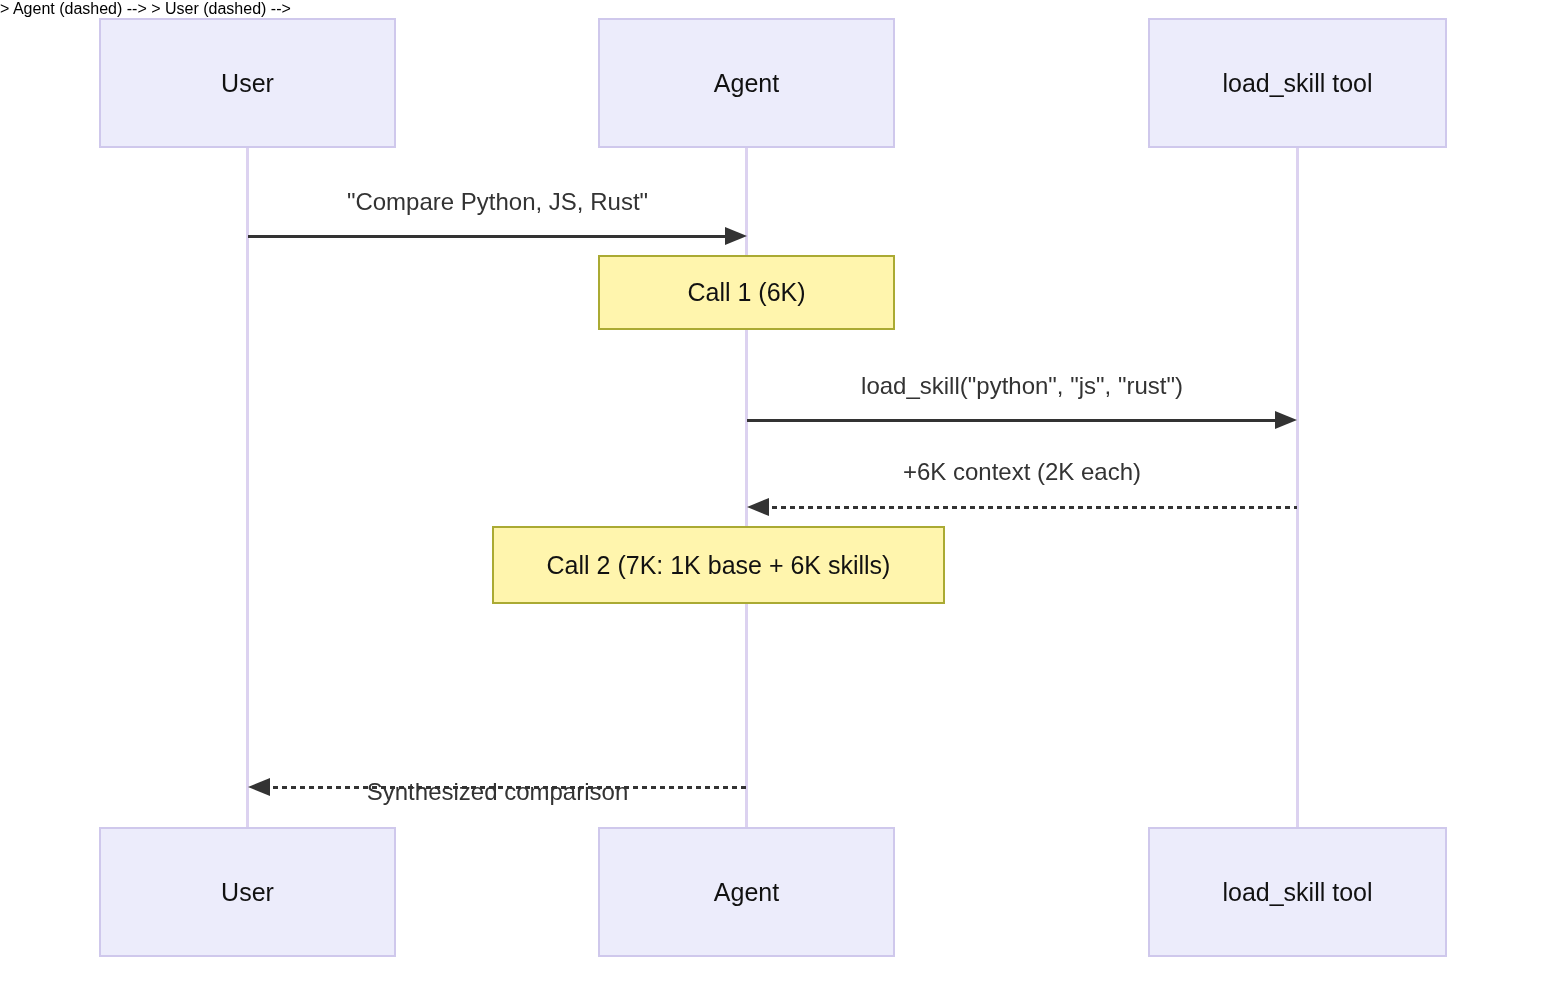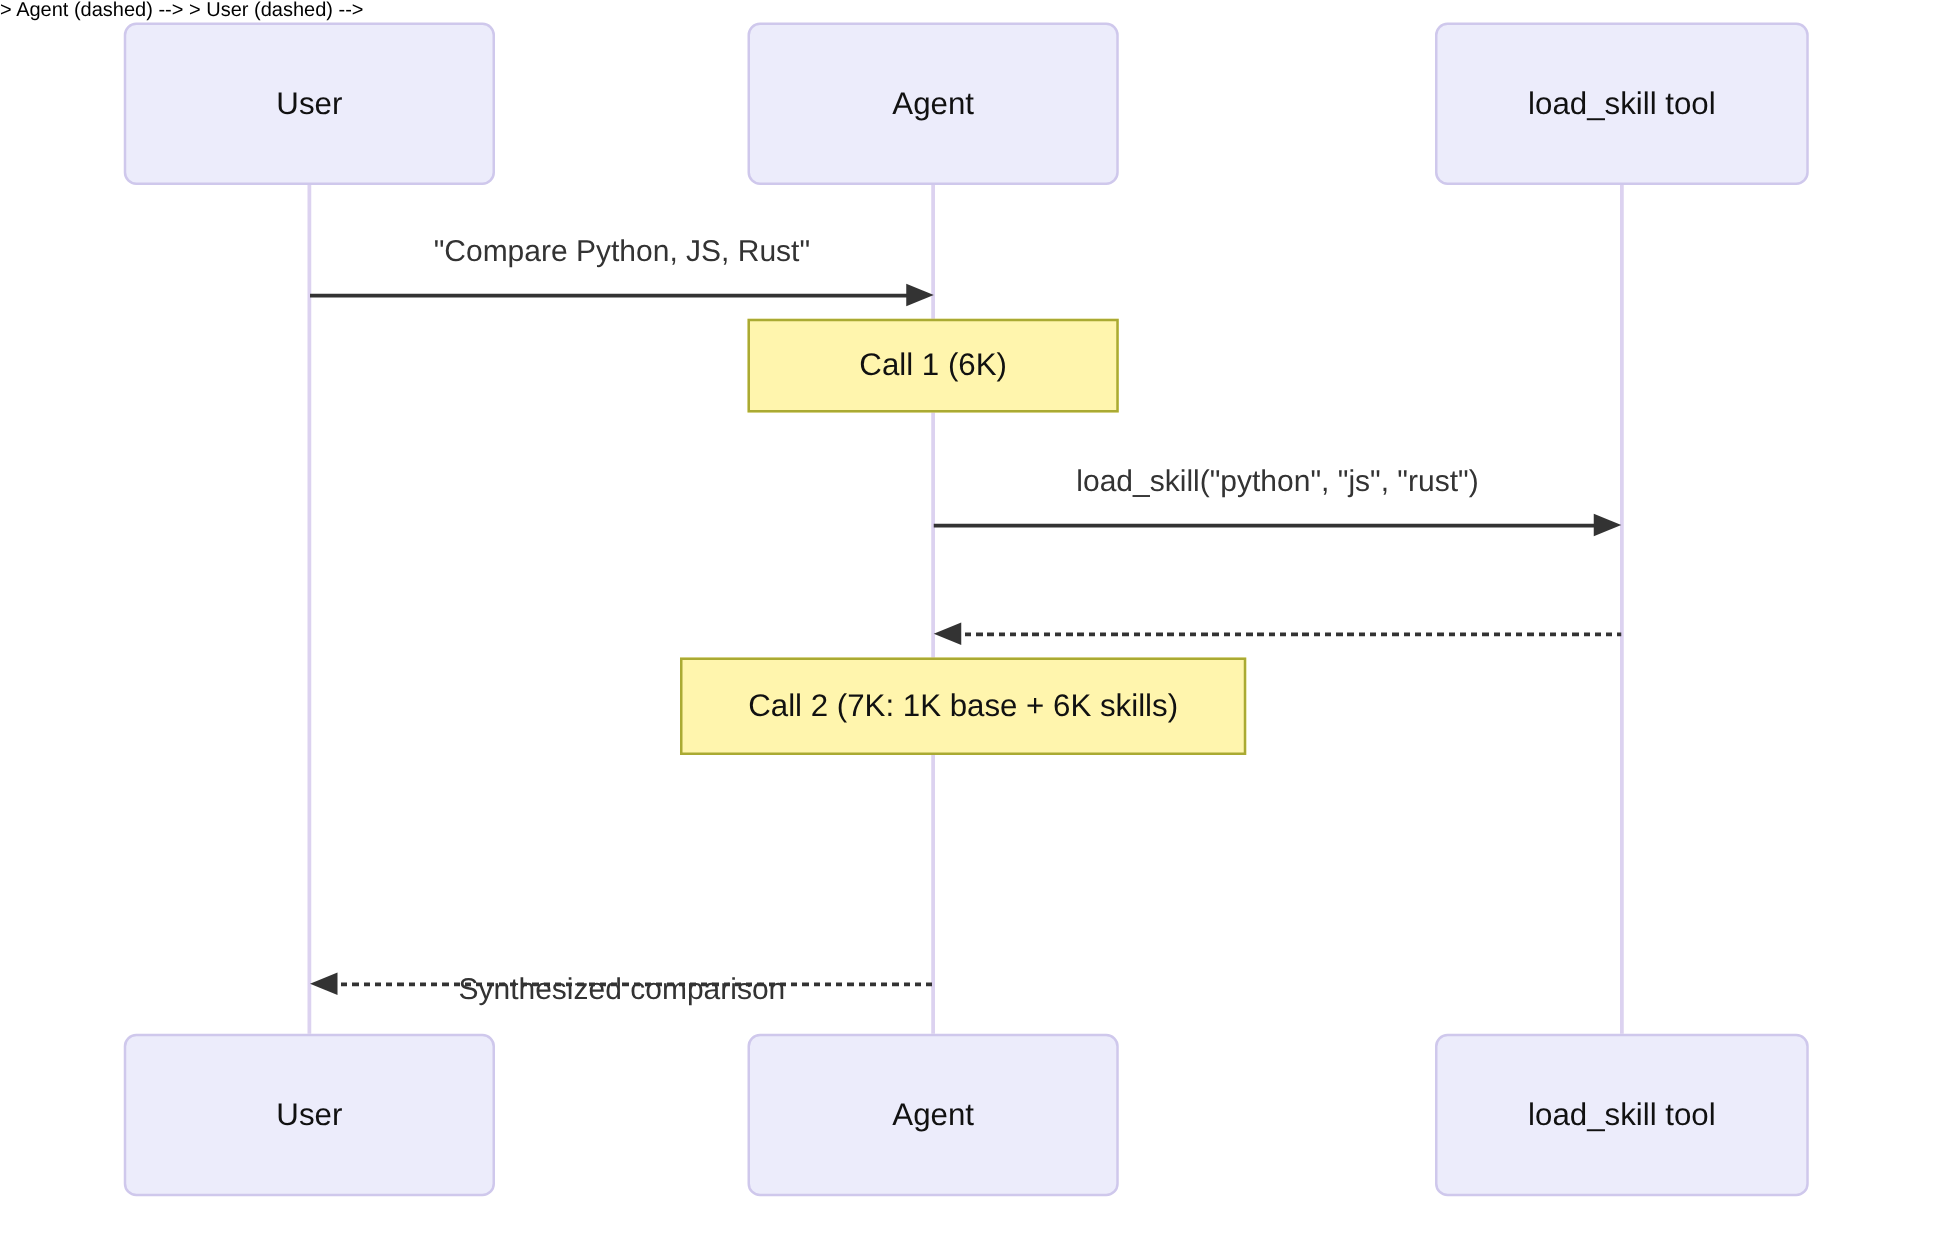"User" .actor-box { border-radius: 10px -> 0 }
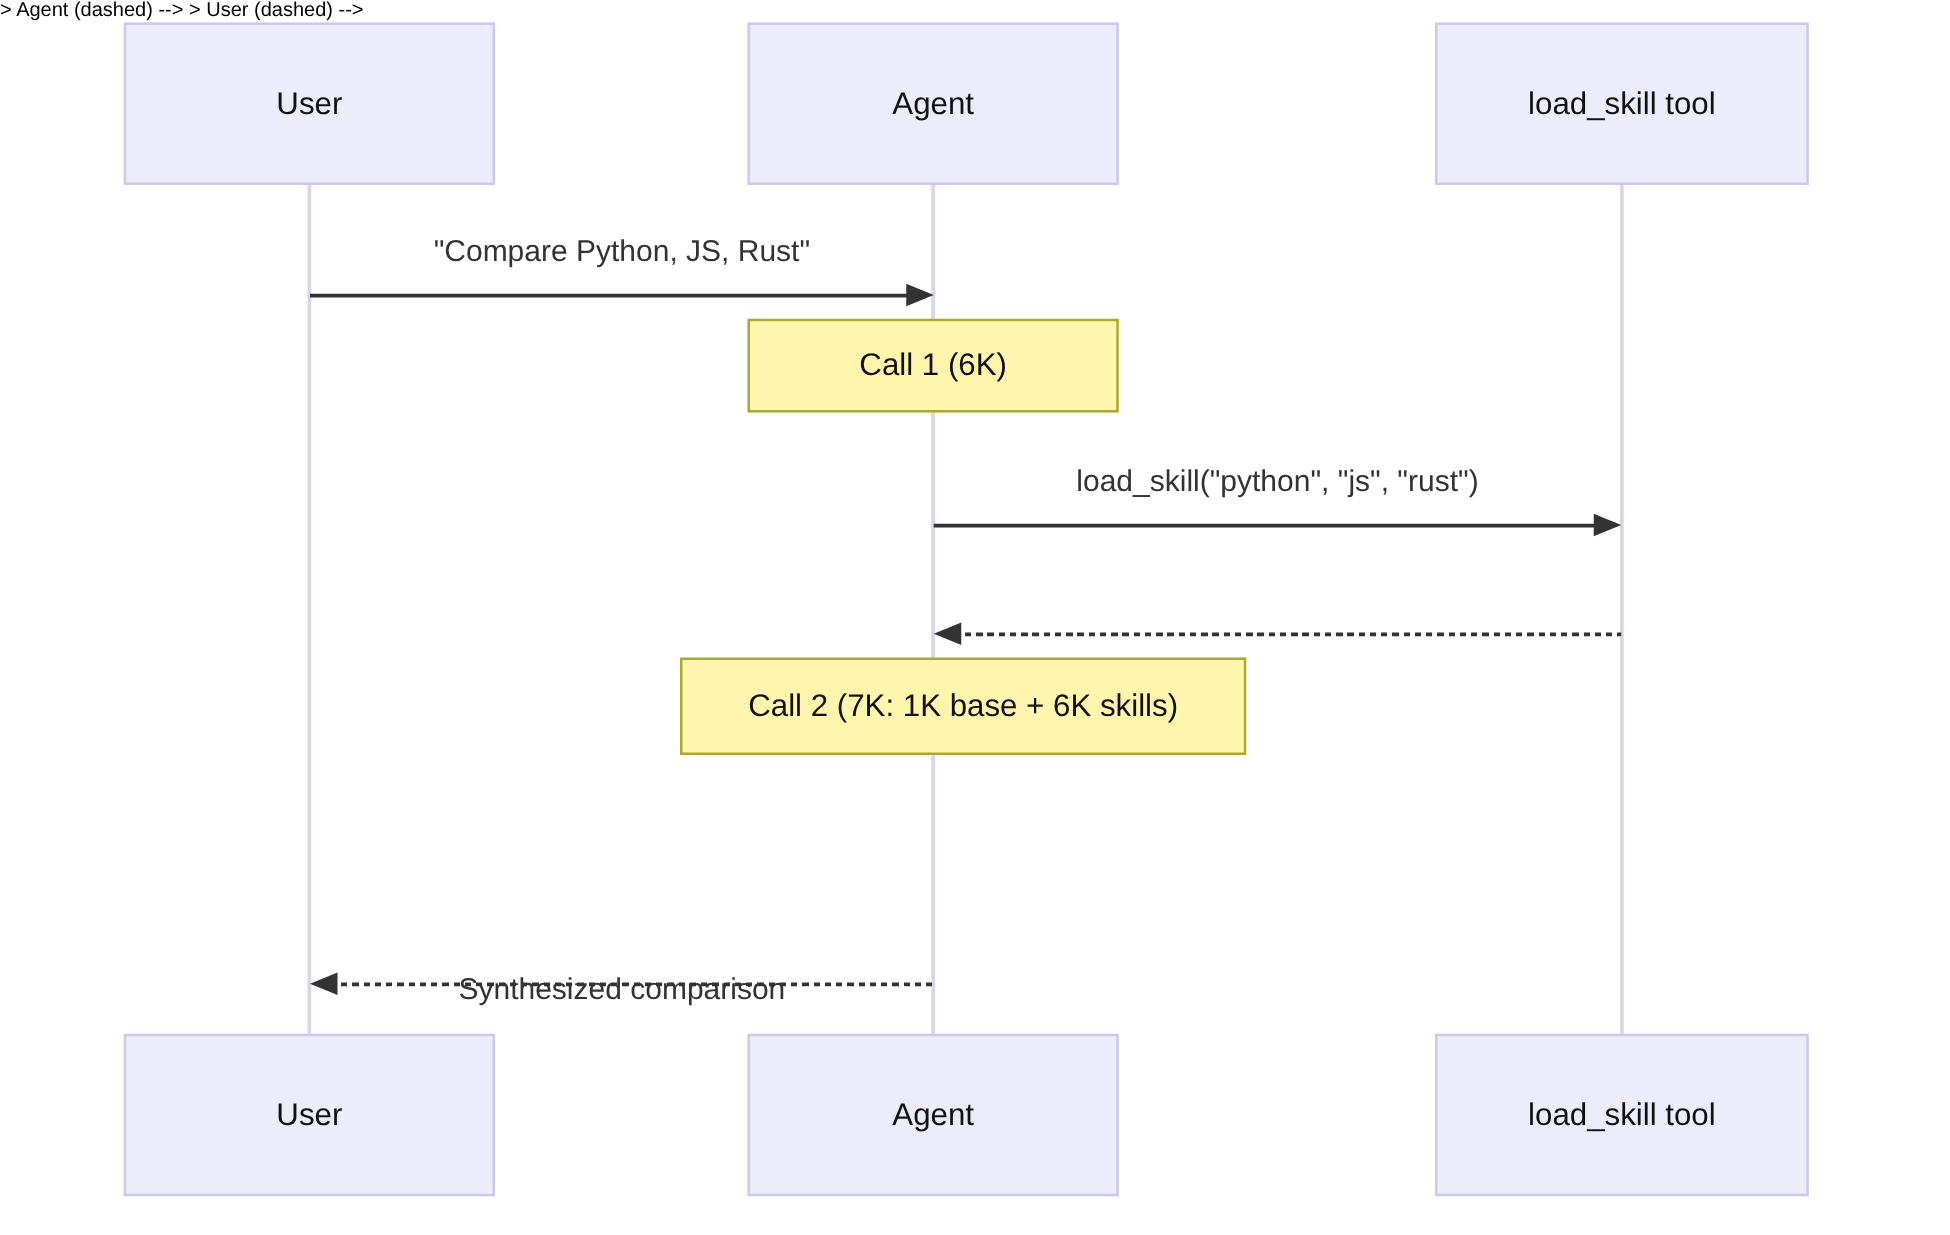"+6K context (2K each)" div.msg-label { html: none -> <div>+6K context (2K each)</div> }
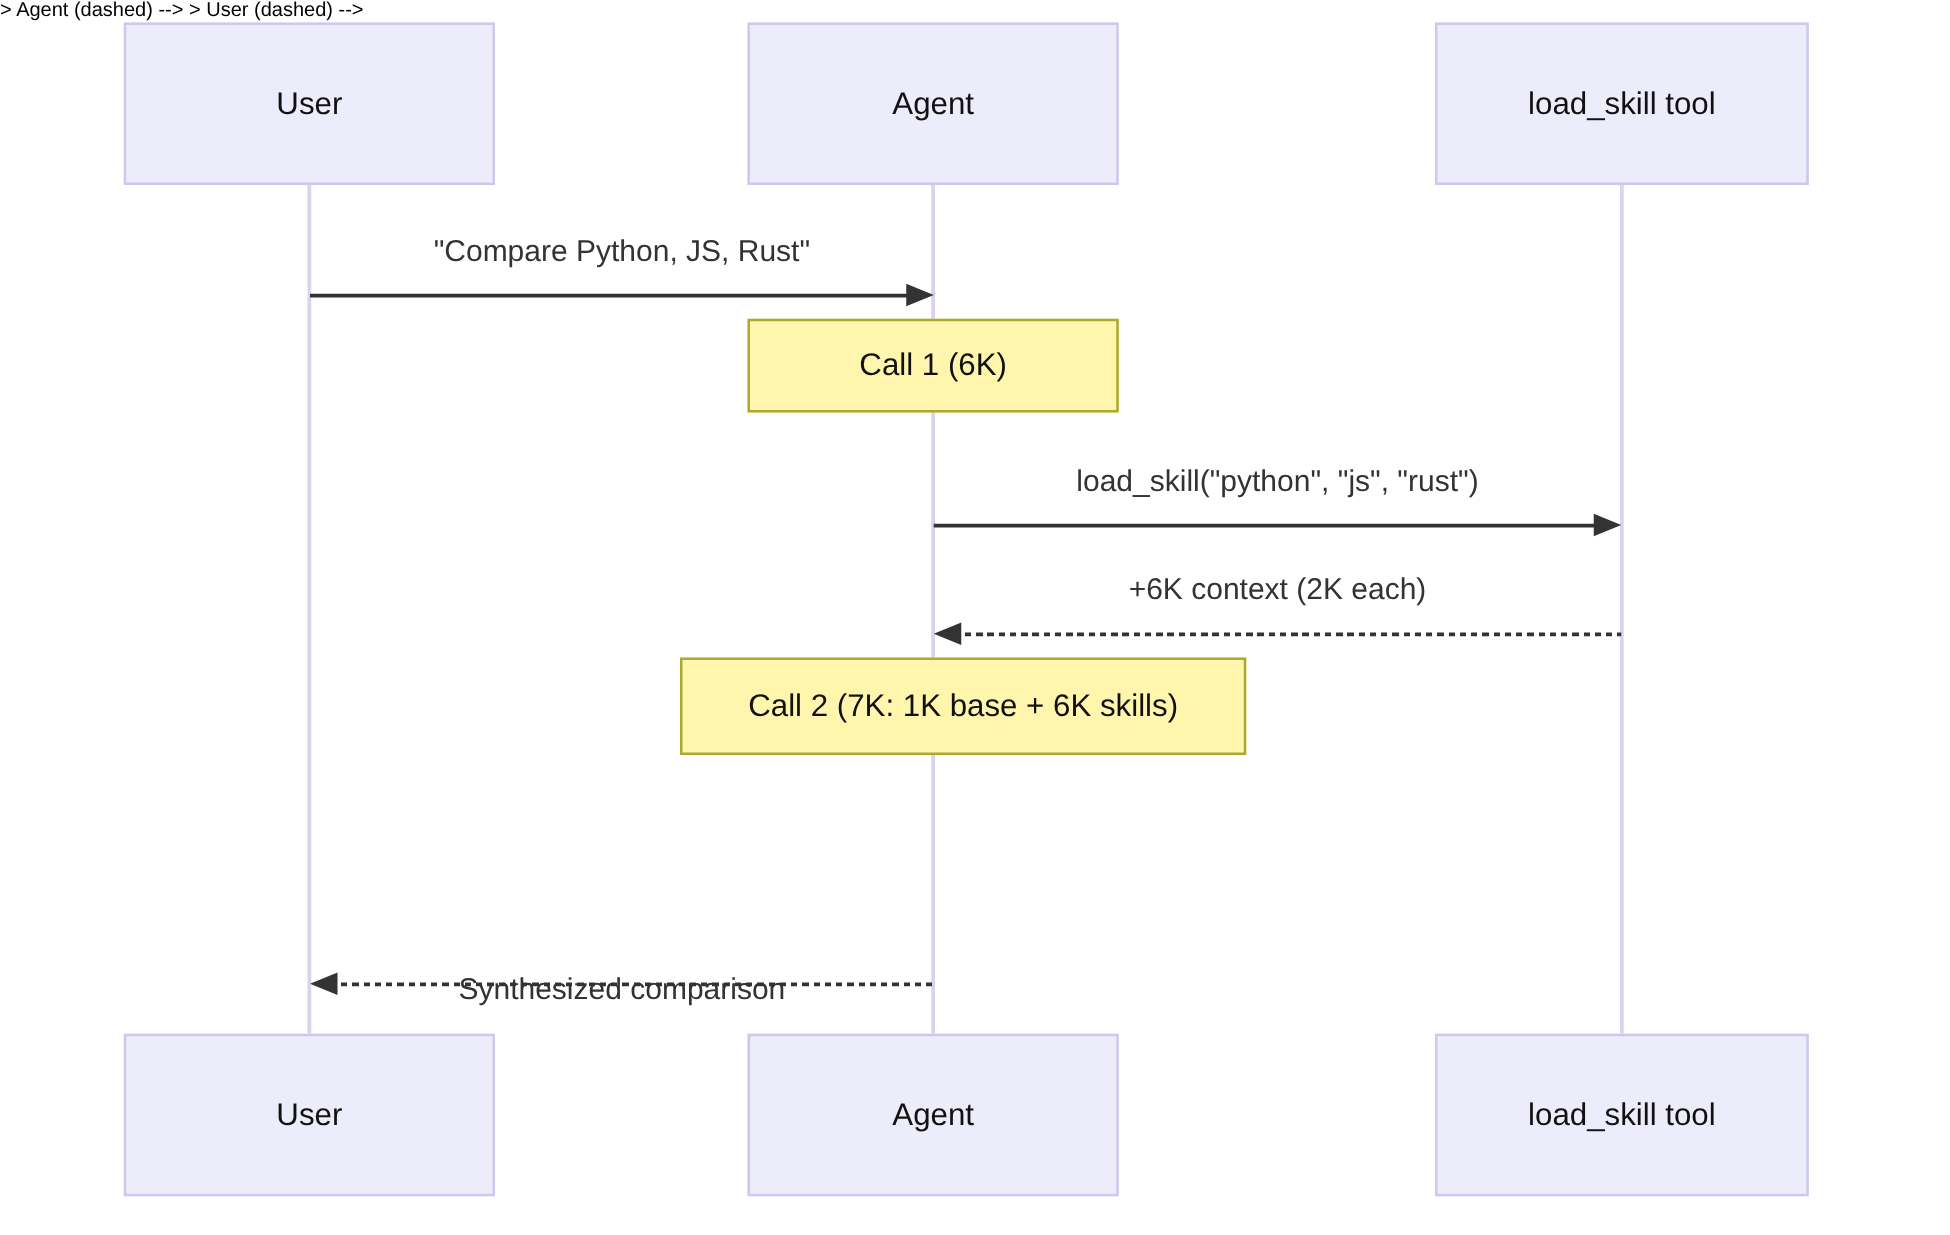"Call 2 (7K: 1K base" div.note { left: 544px -> 492px }
